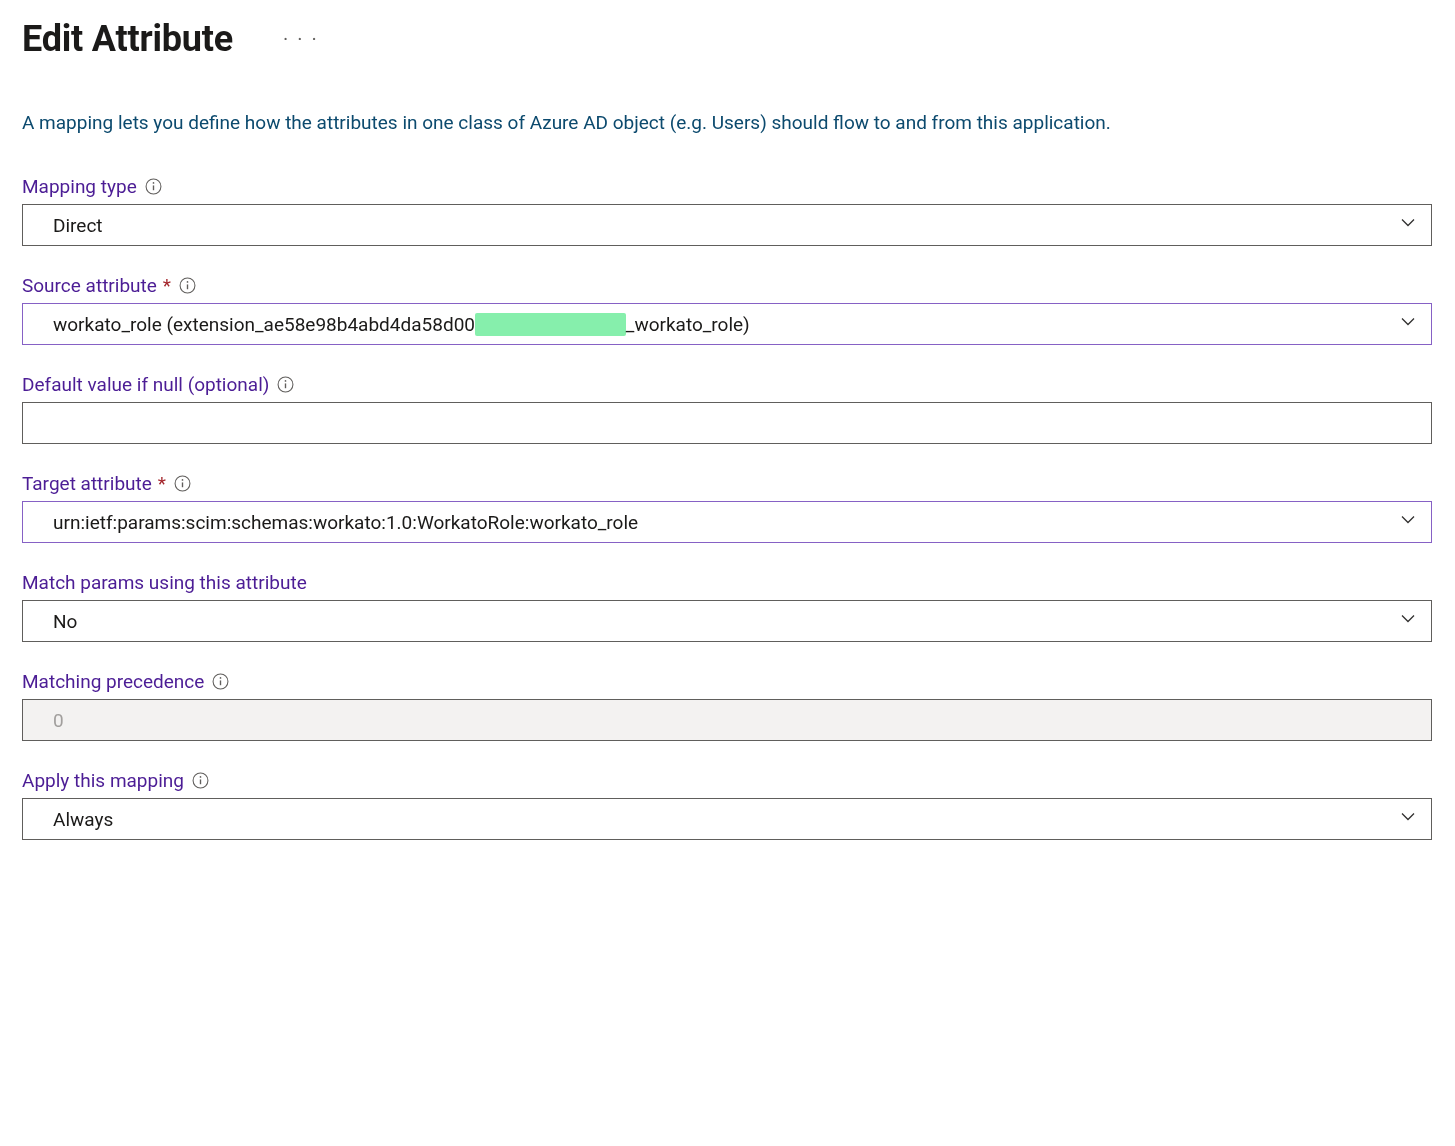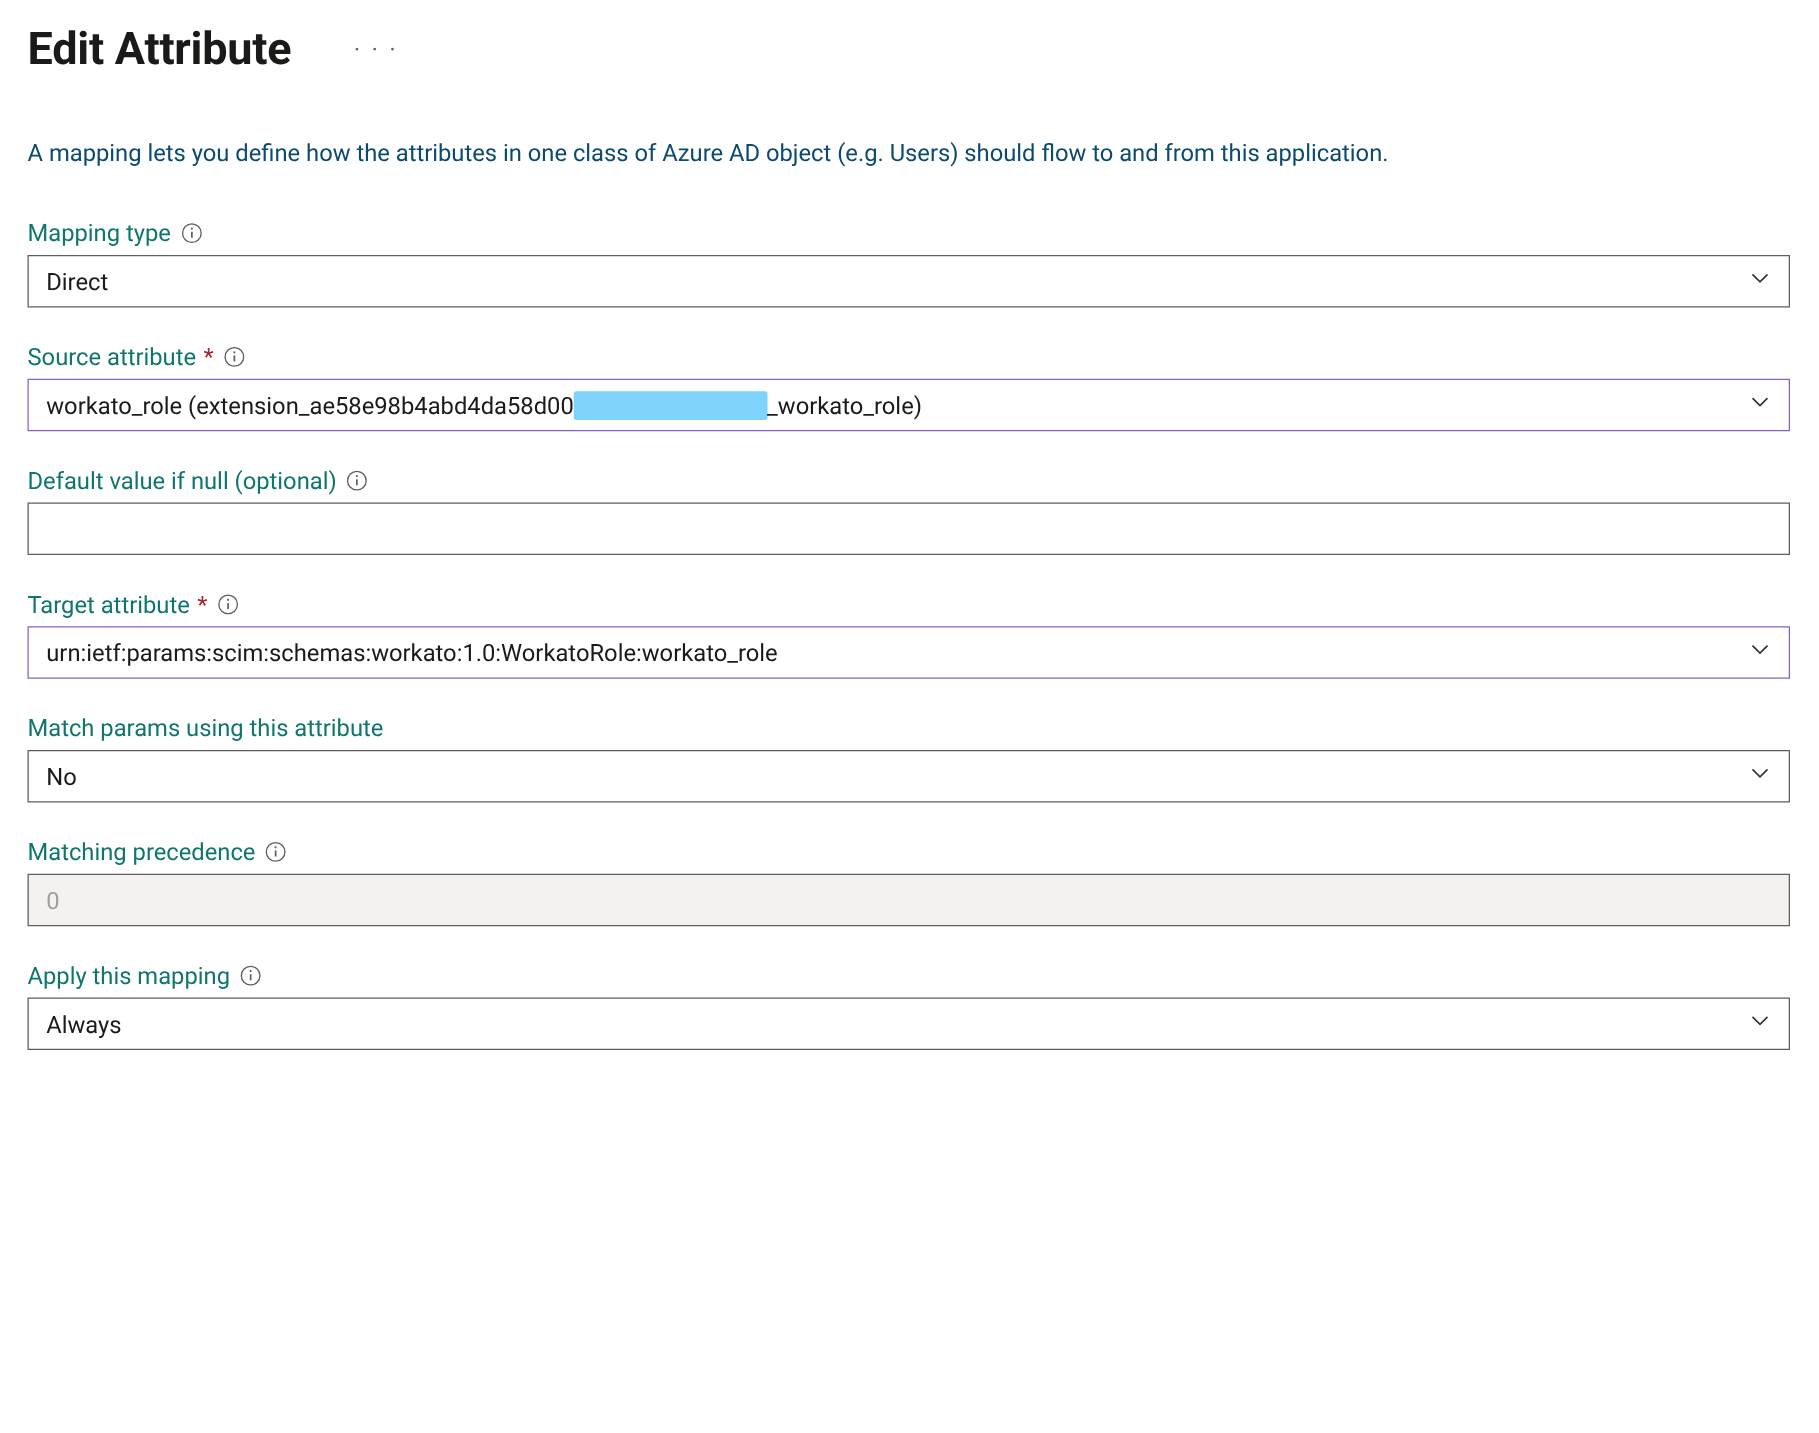"Mapping type" .field-label { color: #0f766e -> #4c1d95 }
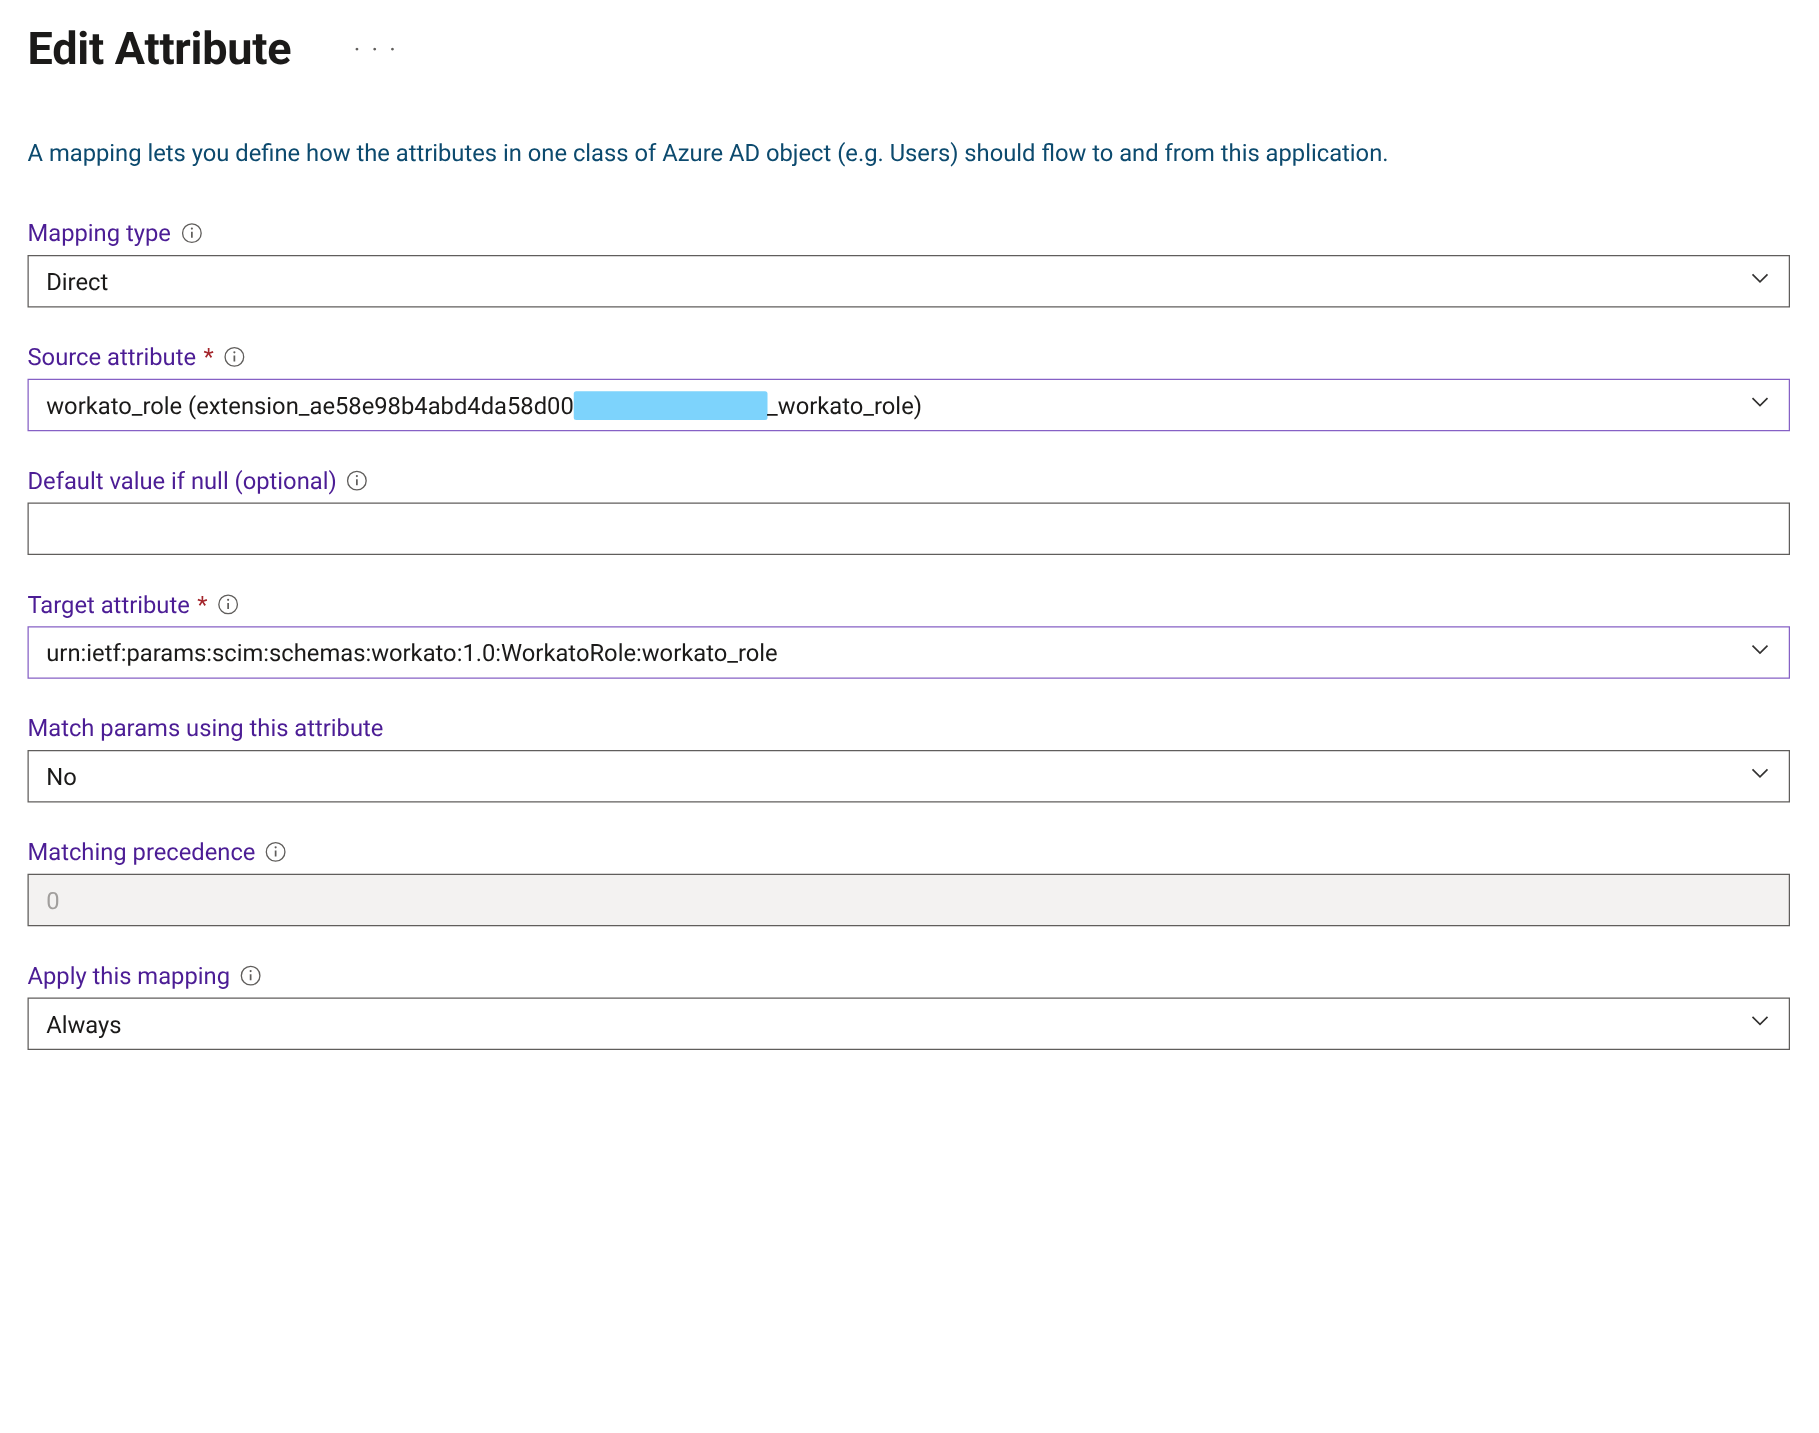"Direct" .select-box { padding: 0 44px 0 14px -> 0 44px 0 30px }
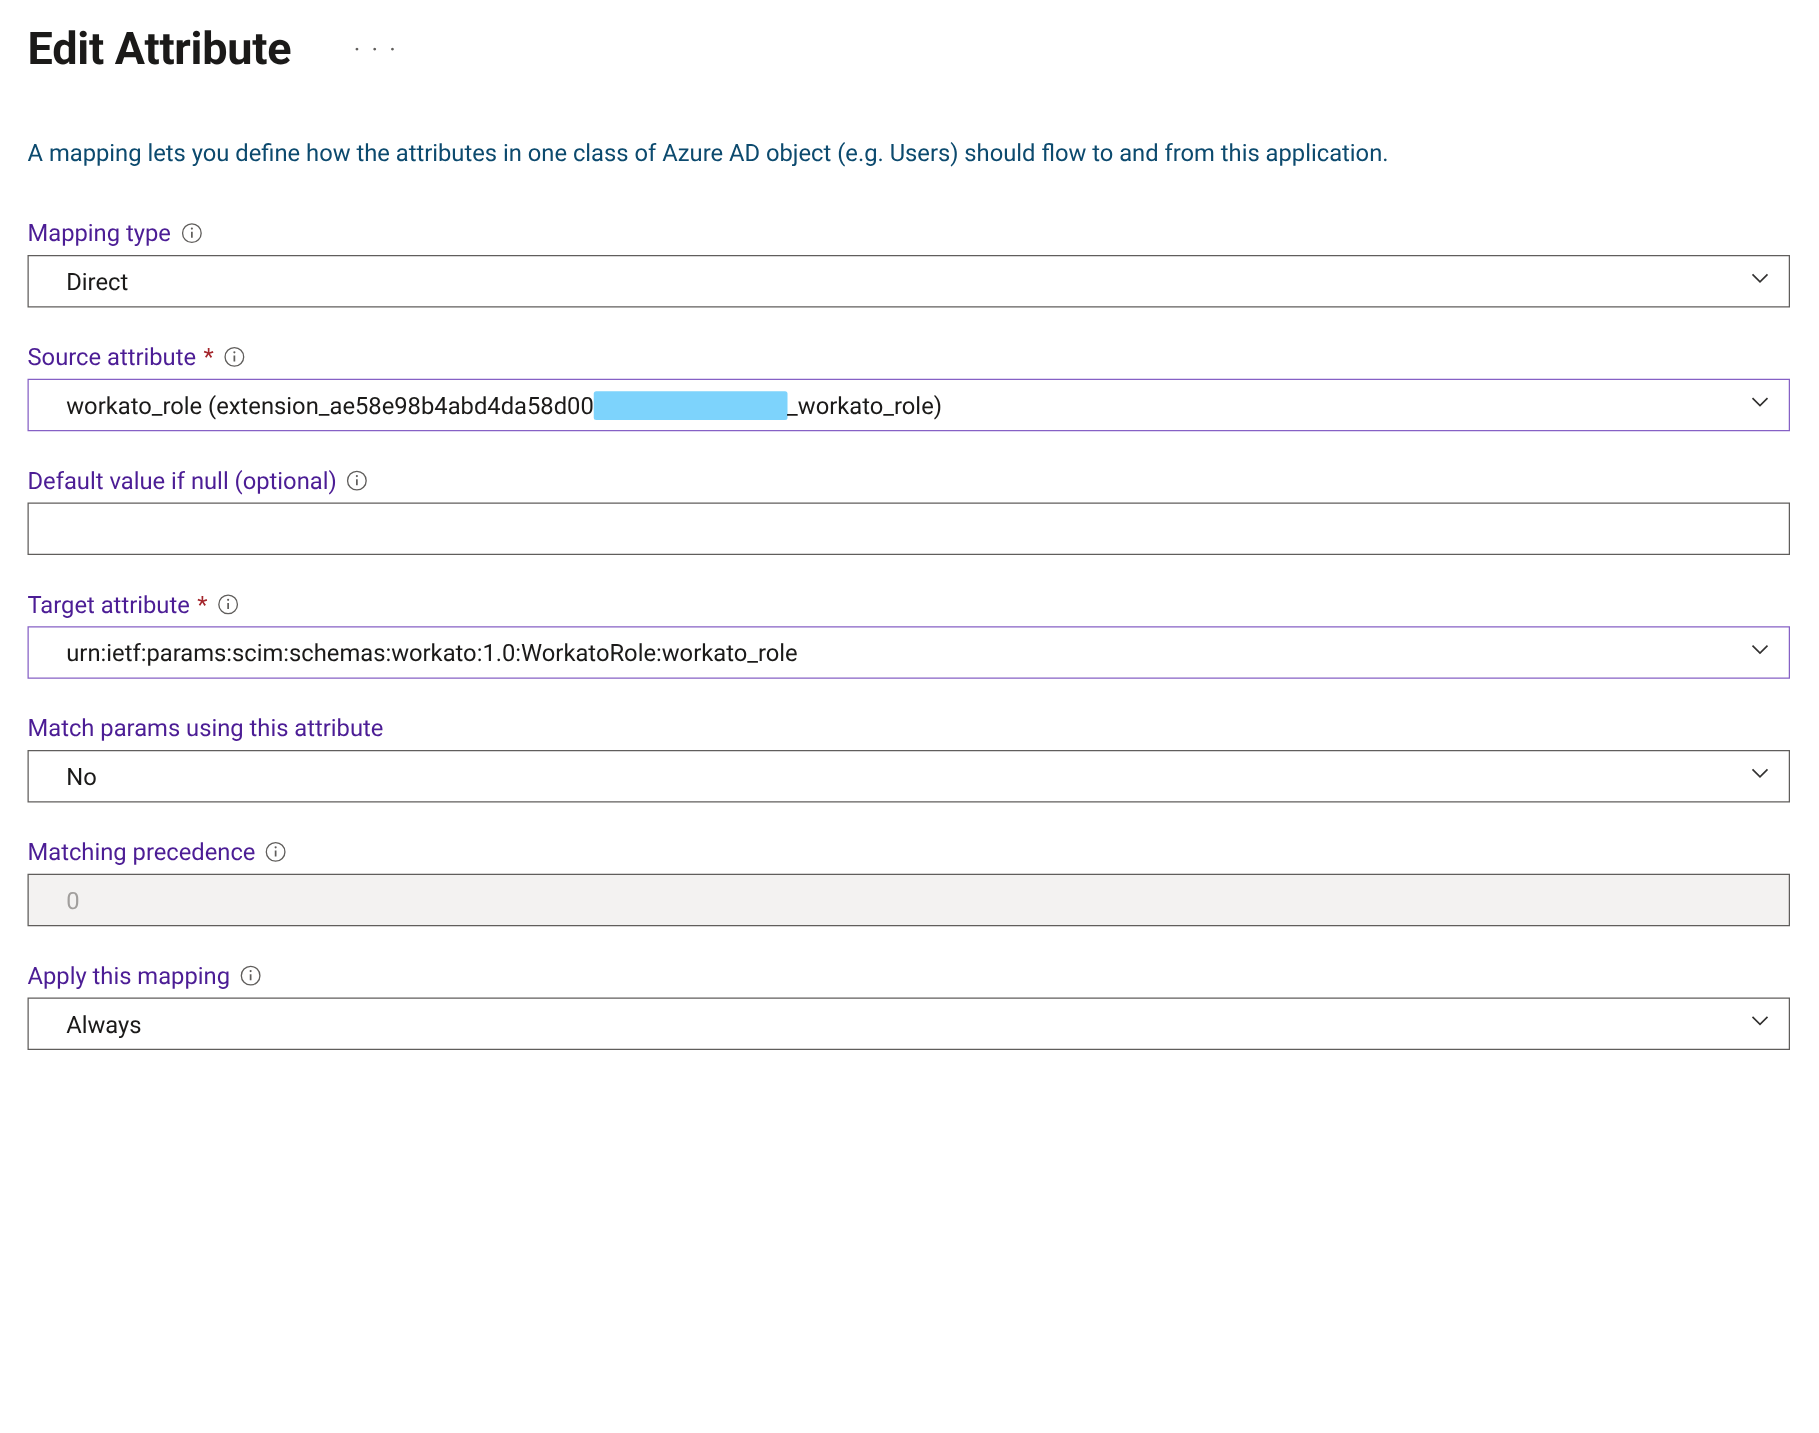"xxxxxxxxxxxxxxxx" .redact { background: #7dd3fc -> #86efac; font-weight: bold -> none }
